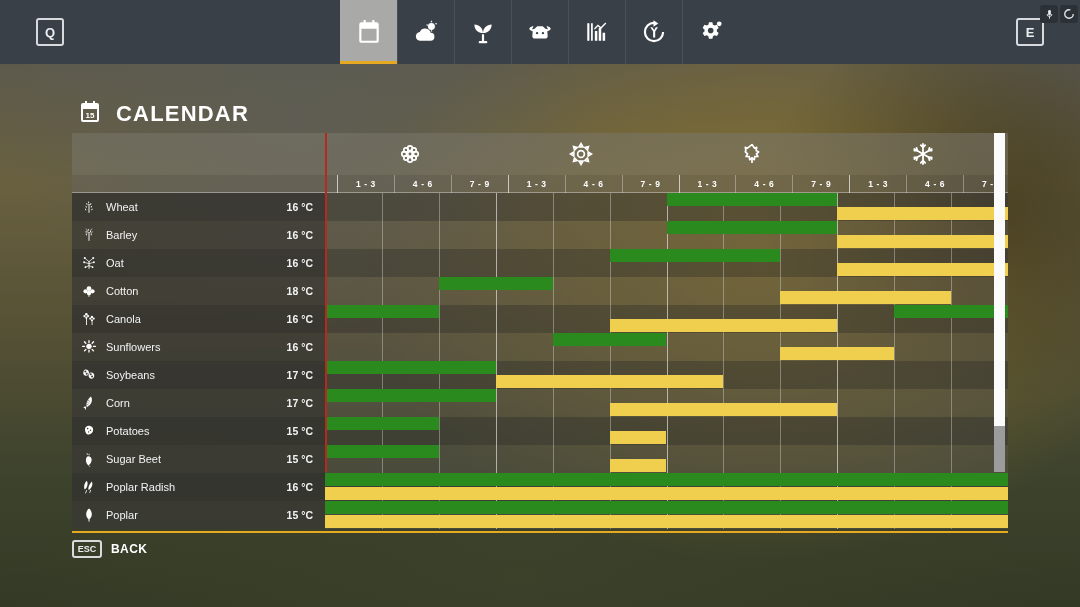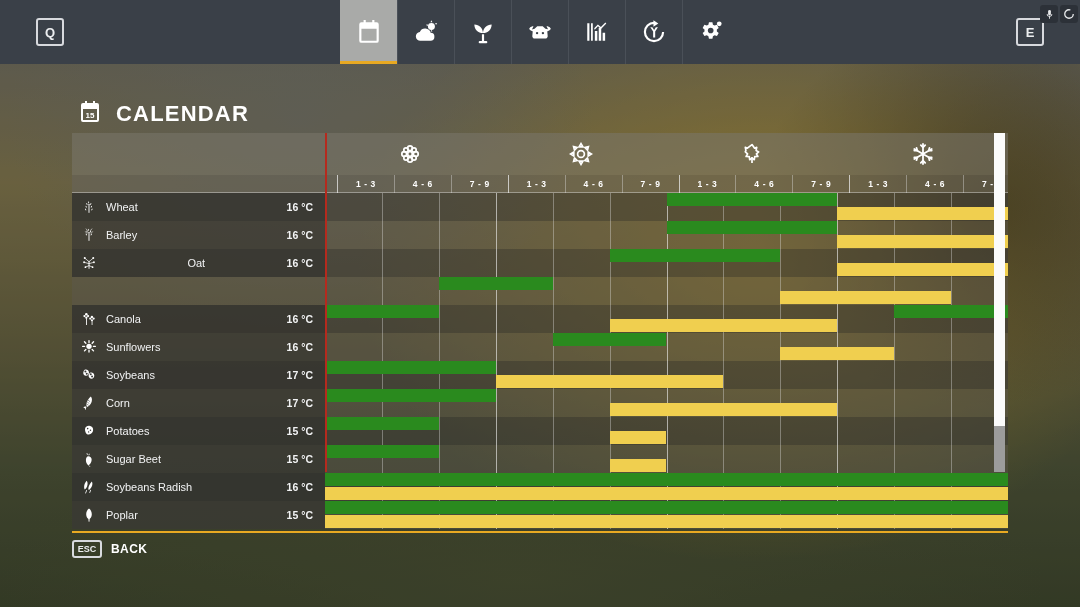"Oat" div.crow { text-align: center -> none }
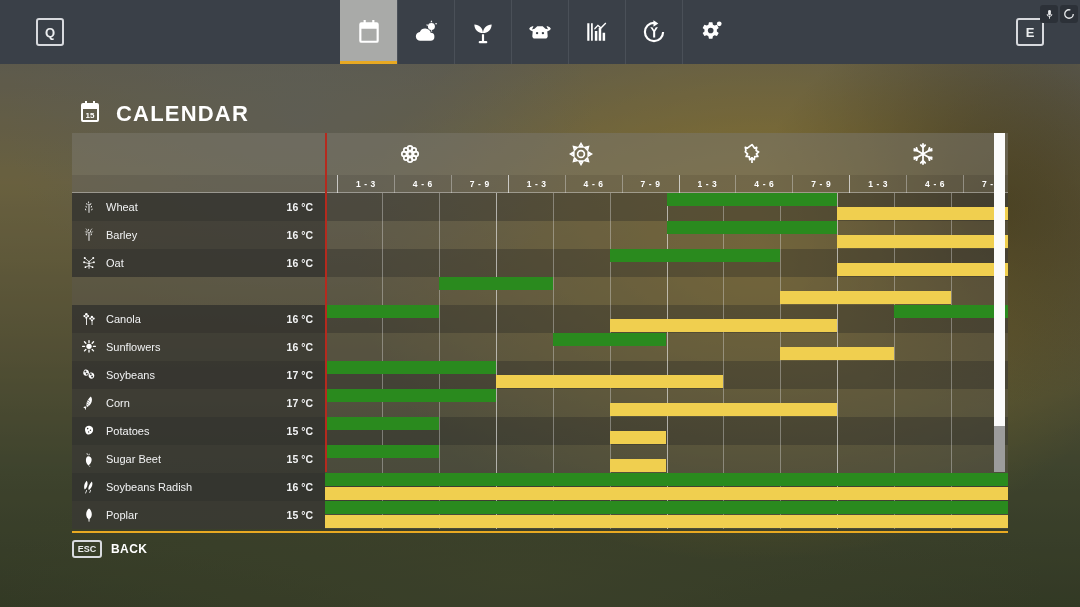"Cotton" div.labelcell { html: none -> <div> <span> <svg> <circle></circle> <circle></circle> <circle></circle> <circle></circle> <rect></rect> </svg> </span> <span>Cotton</span> <span>18 °C</span> </div> }
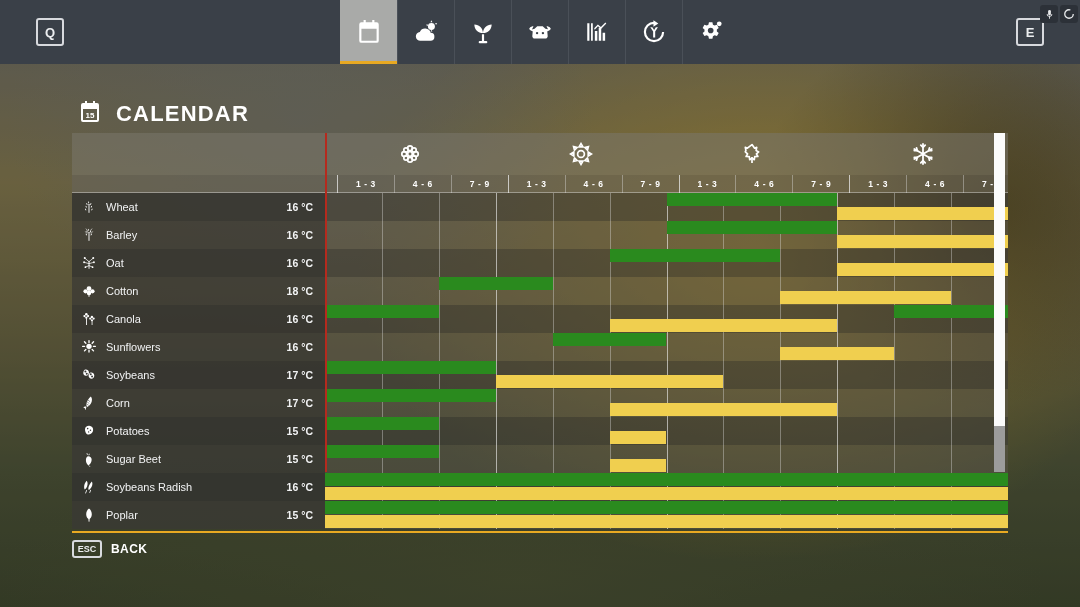"Soybeans Radish" span.cropname { text: Soybeans -> Poplar }
